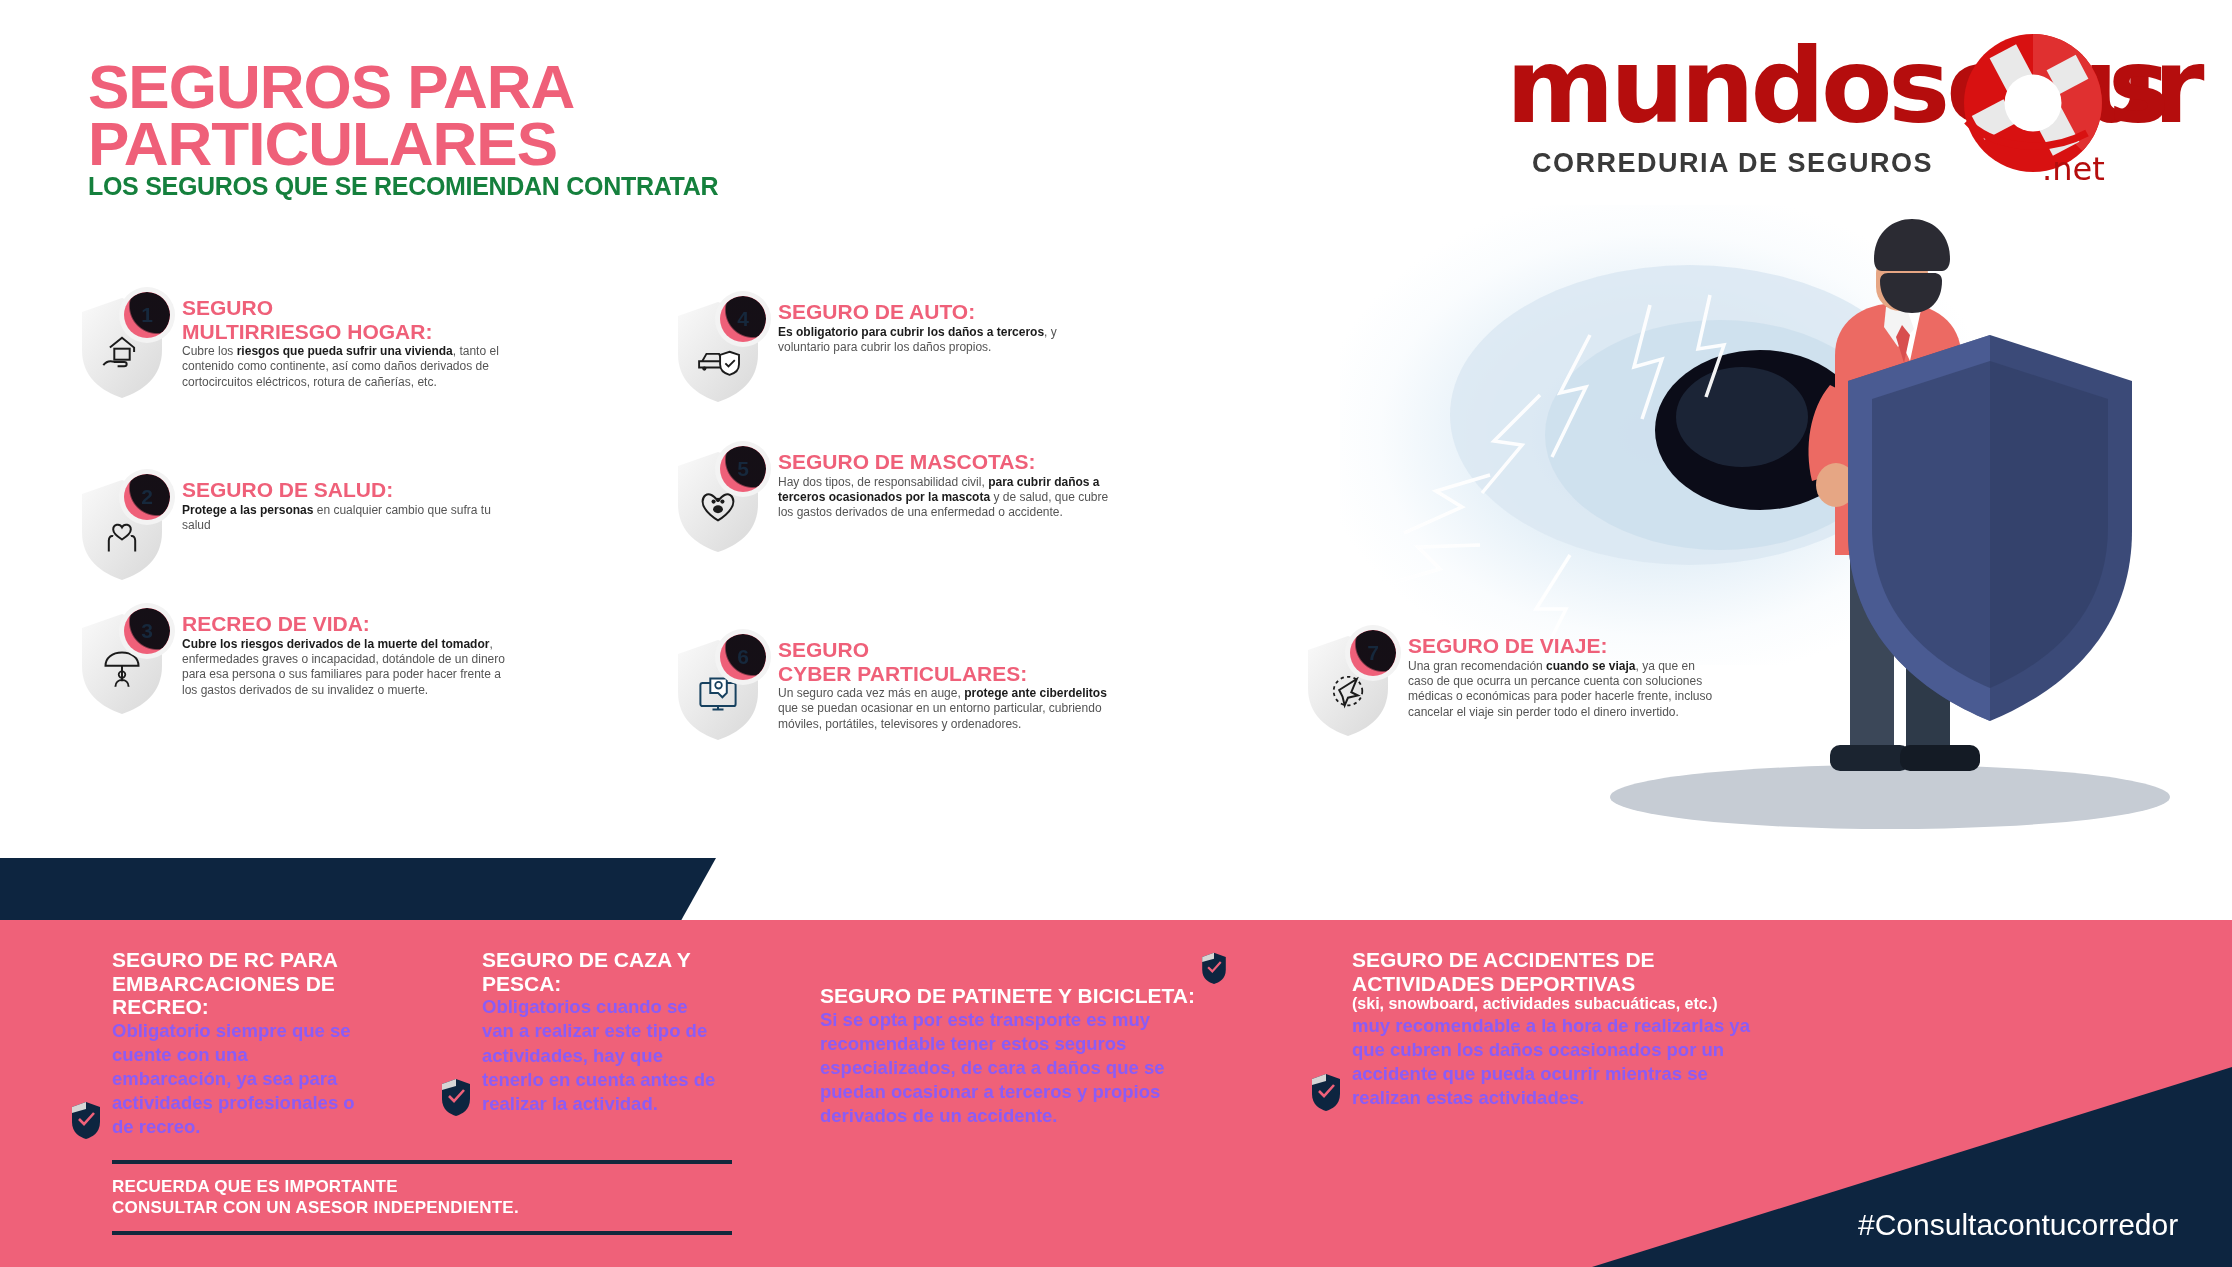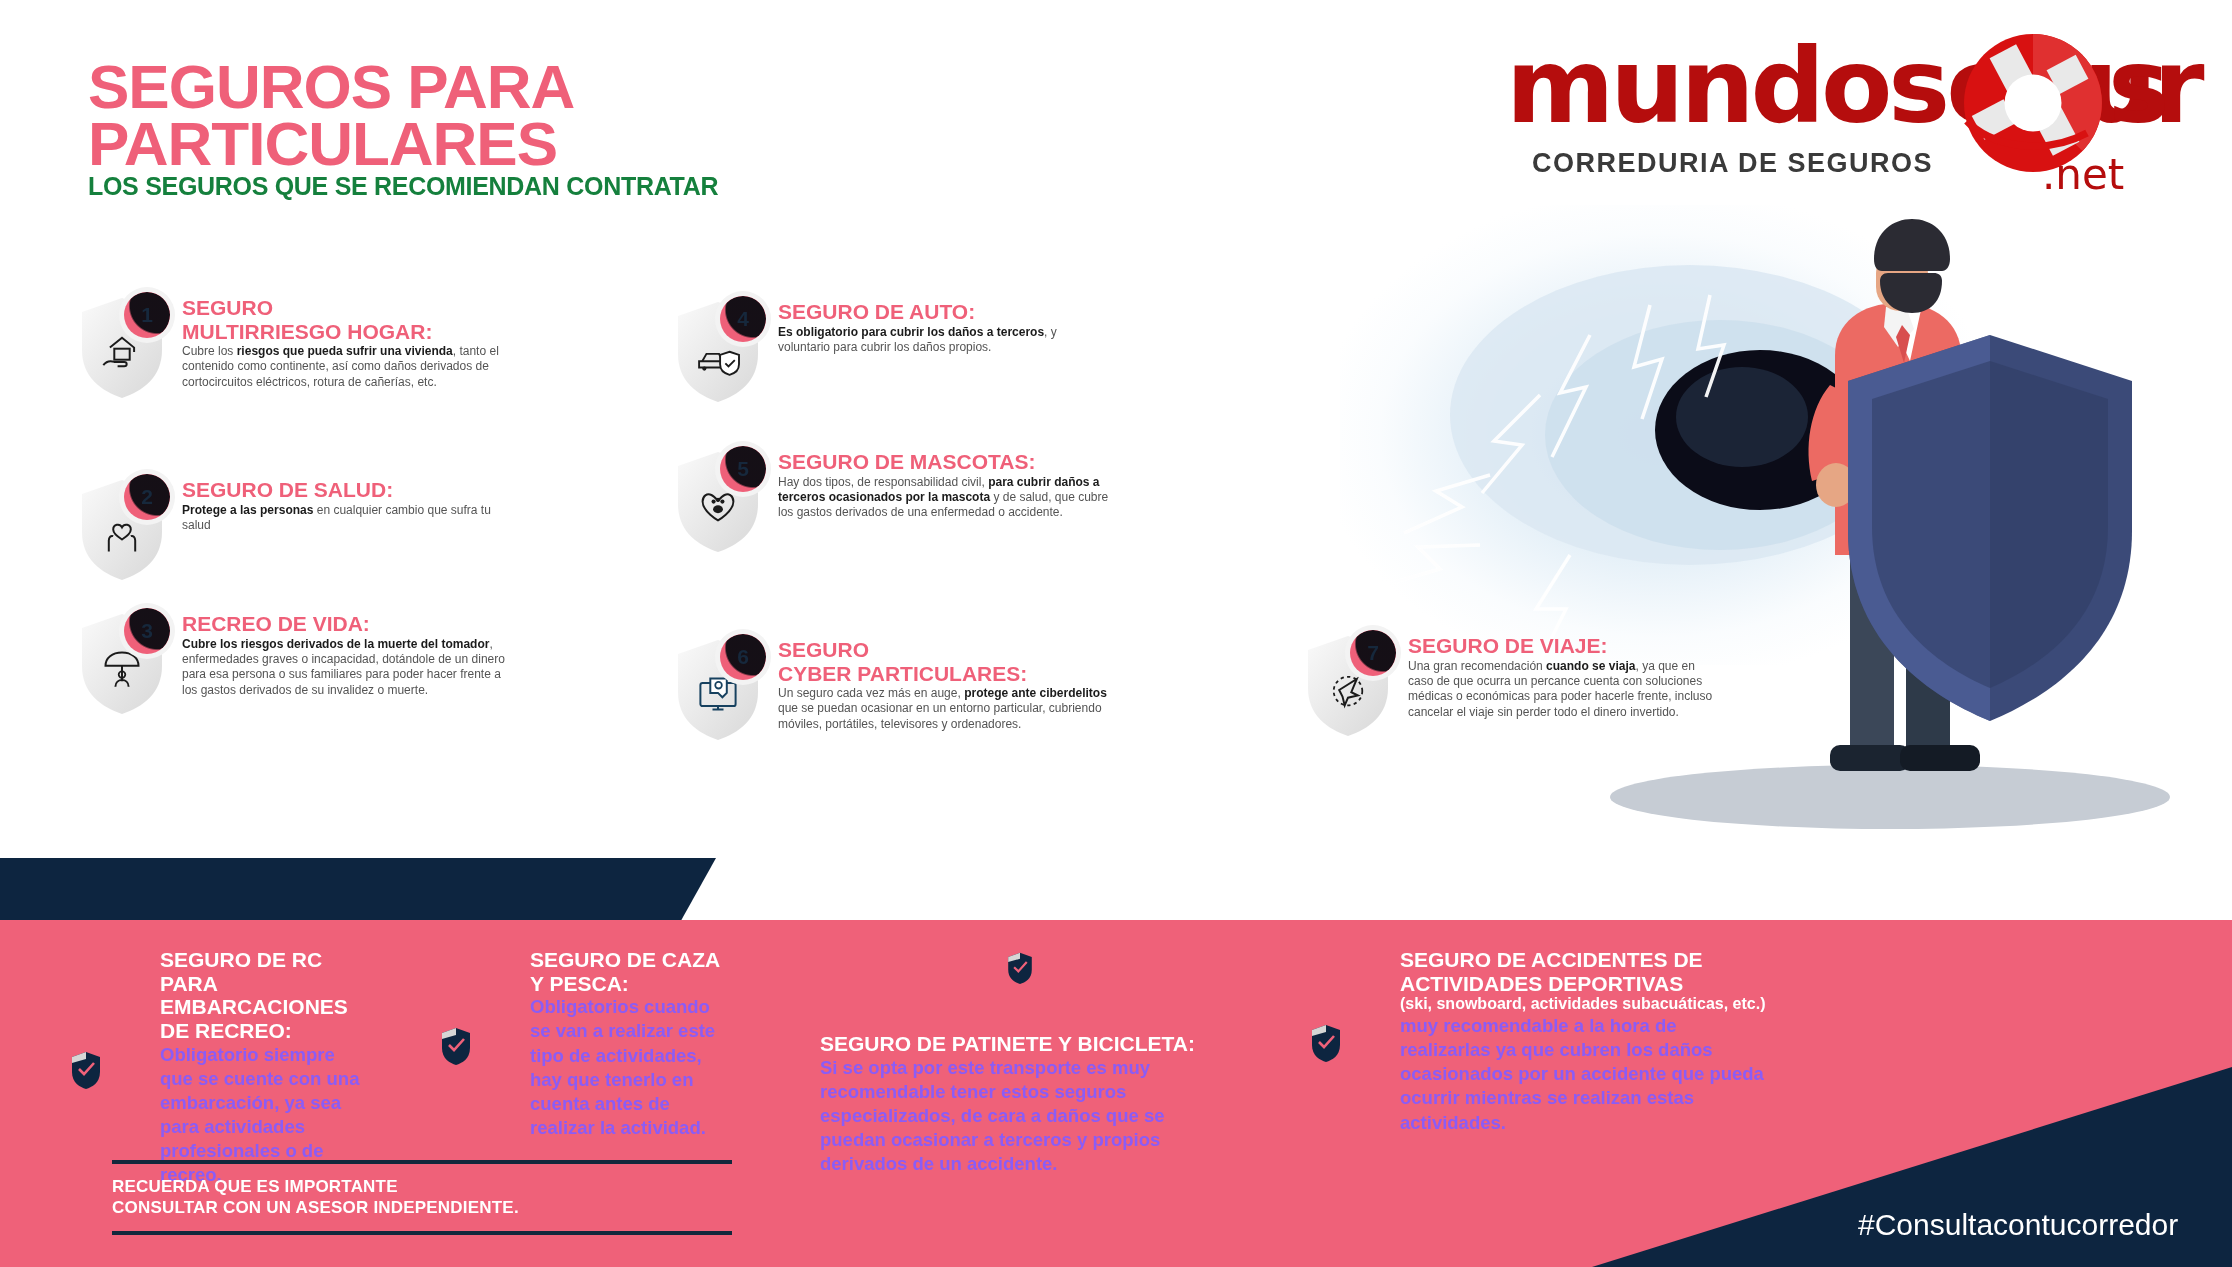".net" .logo-net { font-size: 42px -> 32px }
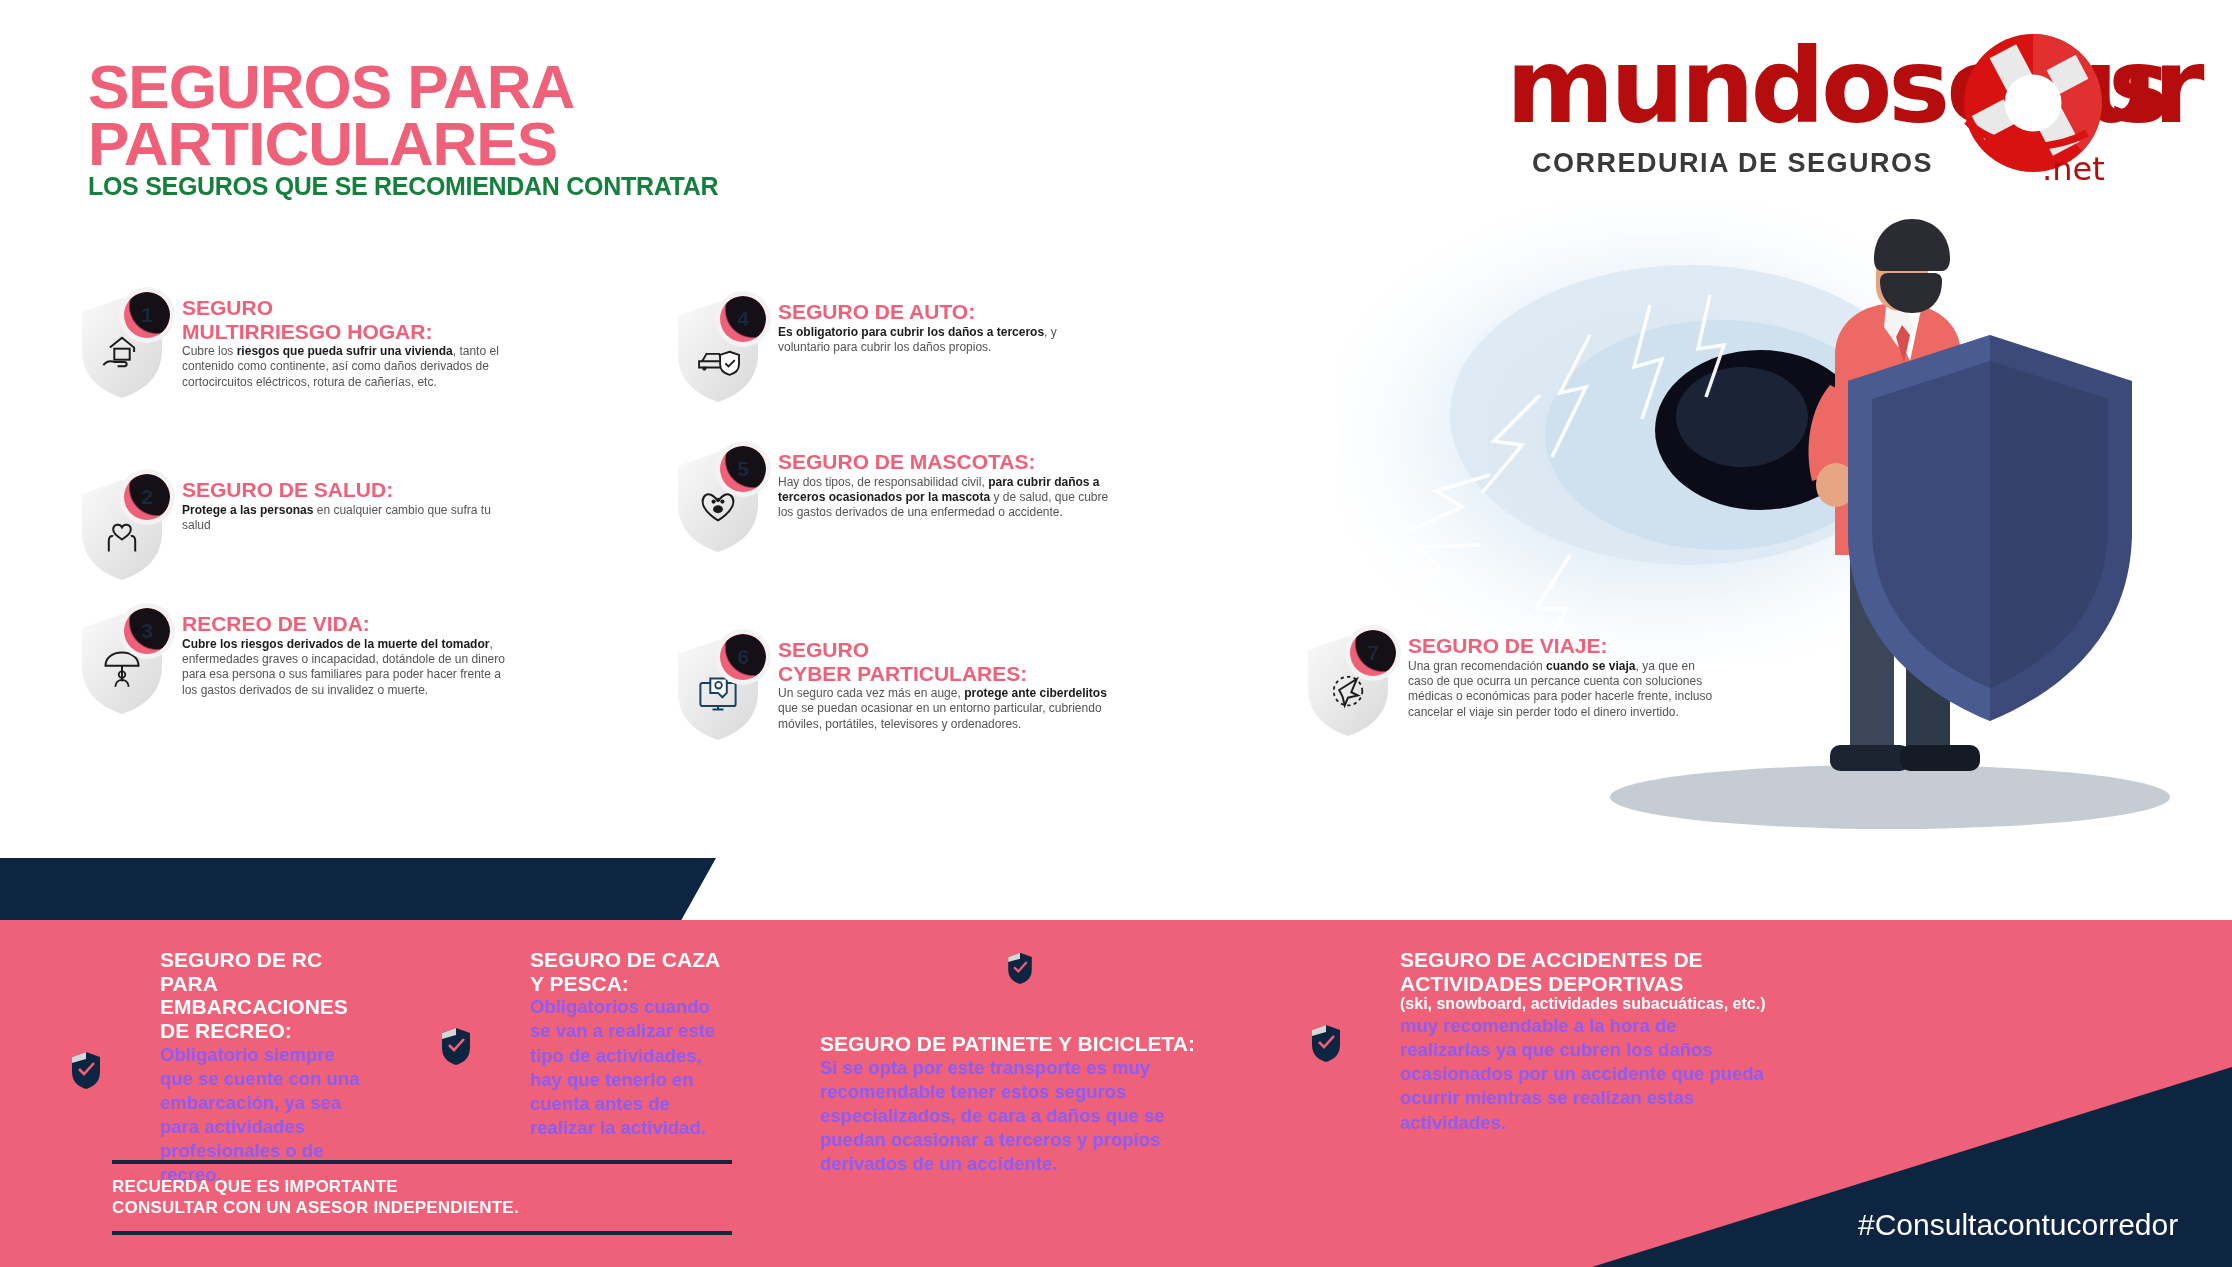"SEGURO DE RC PARA EMBARCACIONES" .bitem { align-items: center -> flex-end; gap: 48px -> none }
